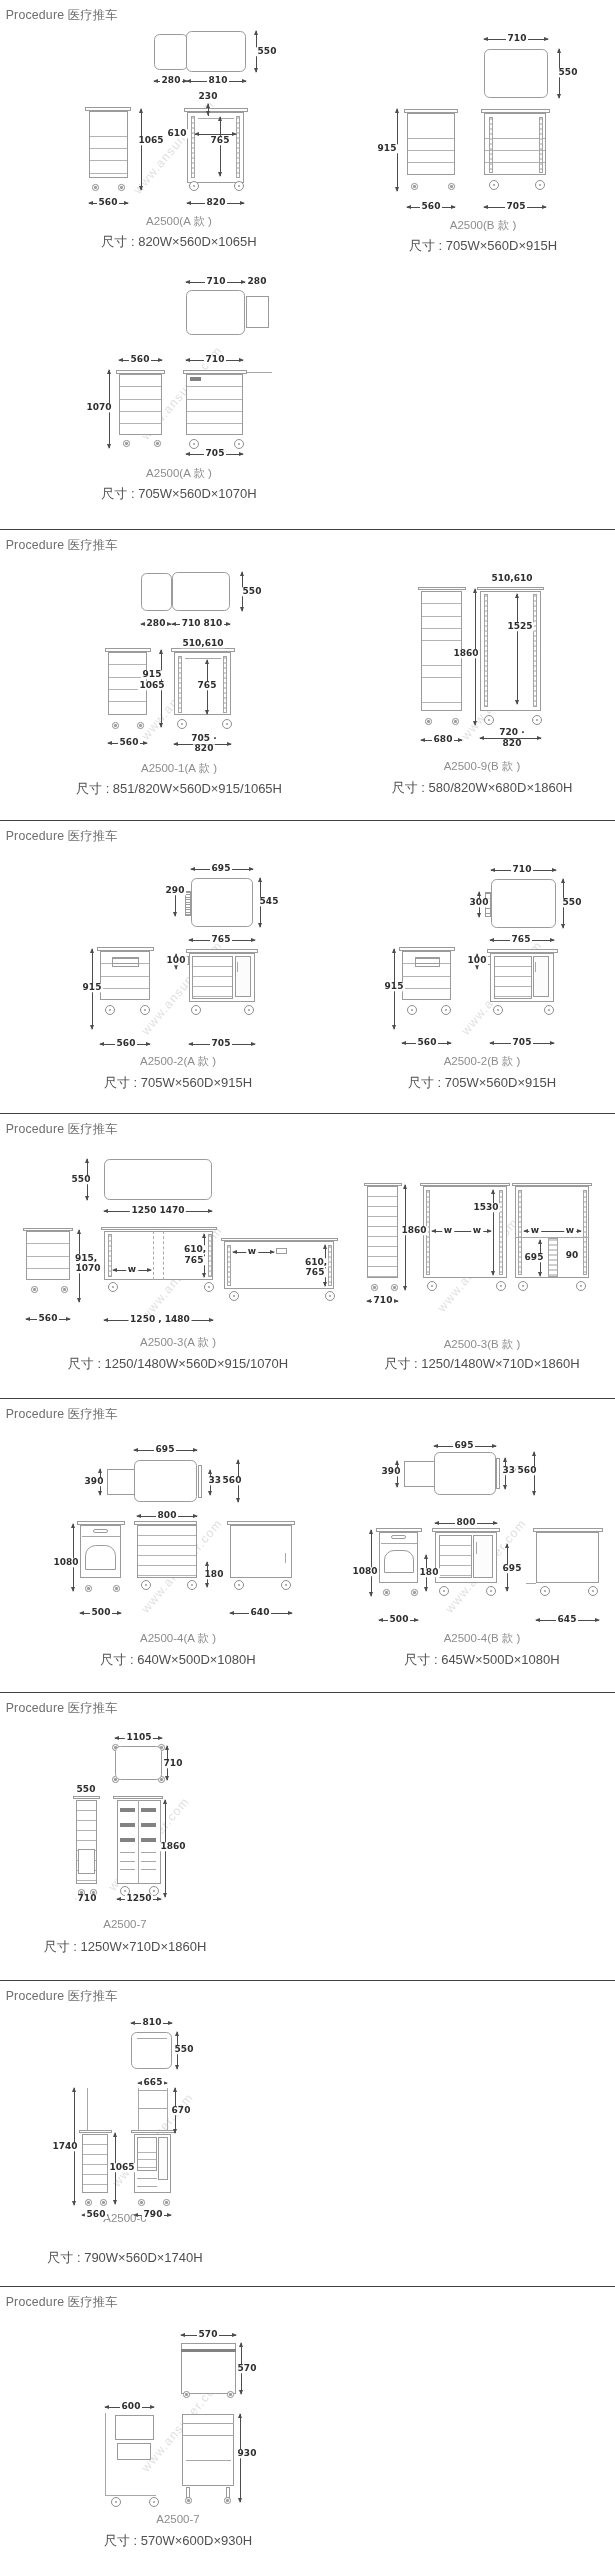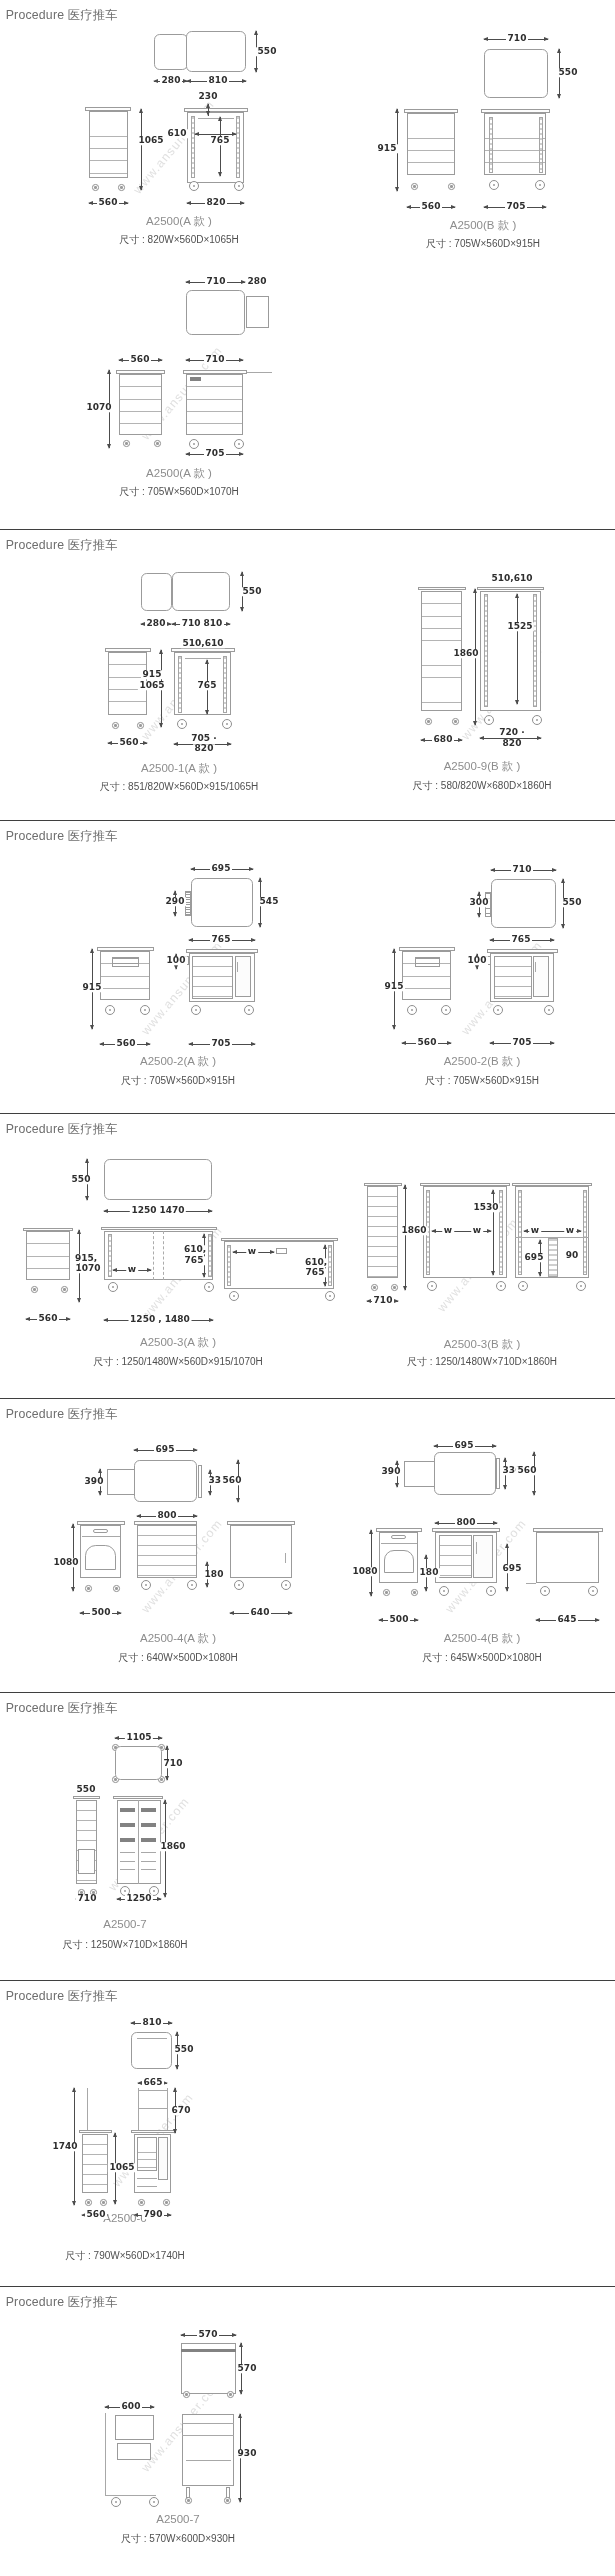"尺寸 : 820W×560D×1065H" .size { font-size: 10px -> 13px }
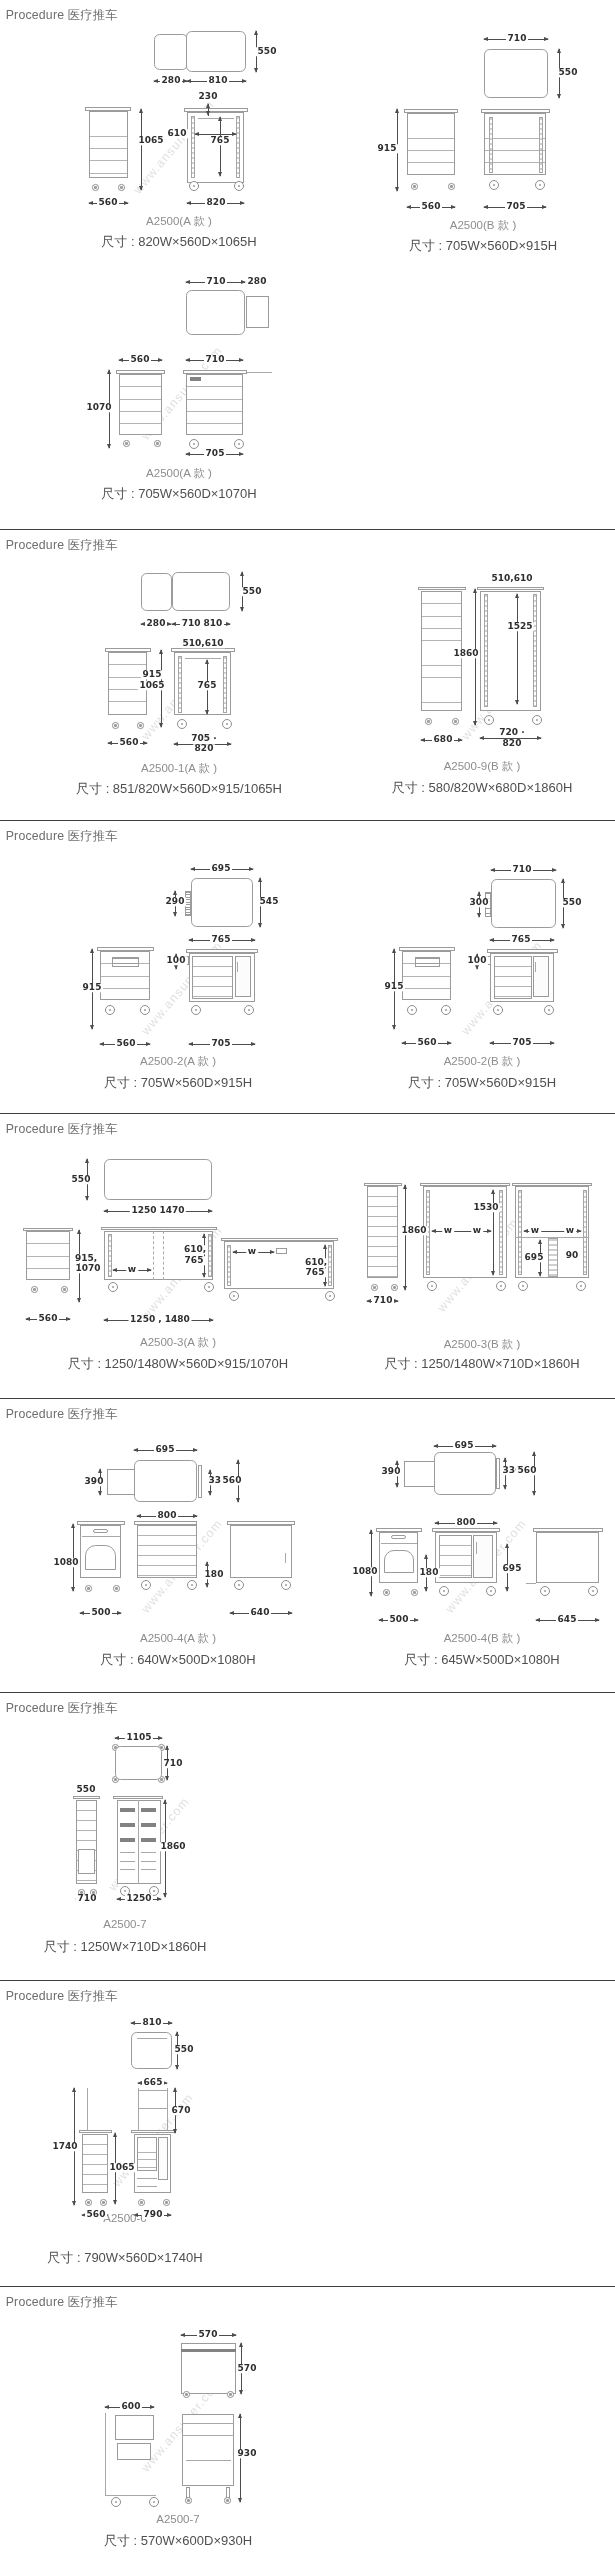"290" div.dim { top: 81px -> 70px }
